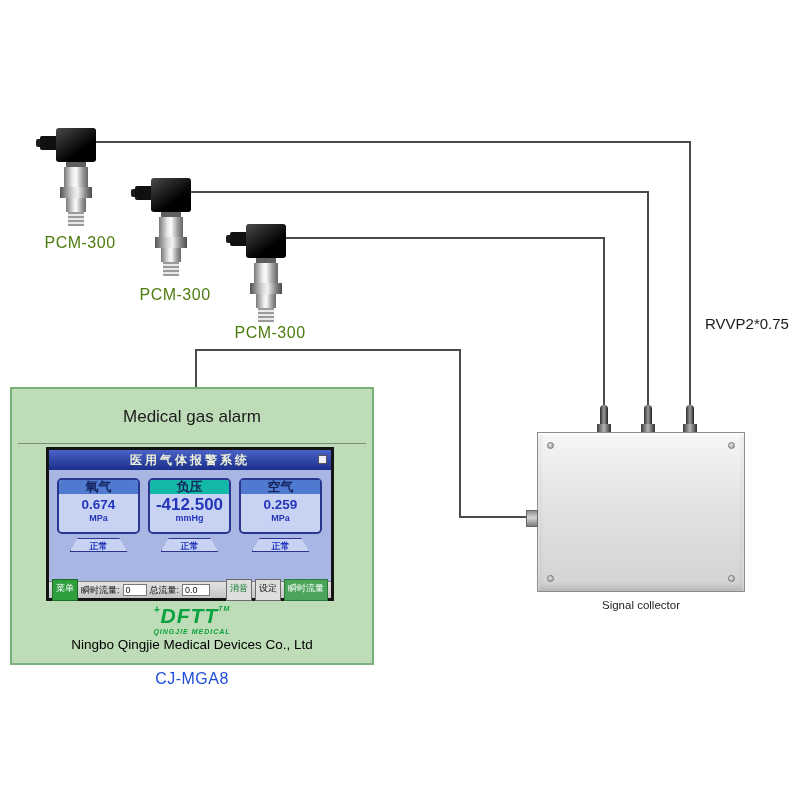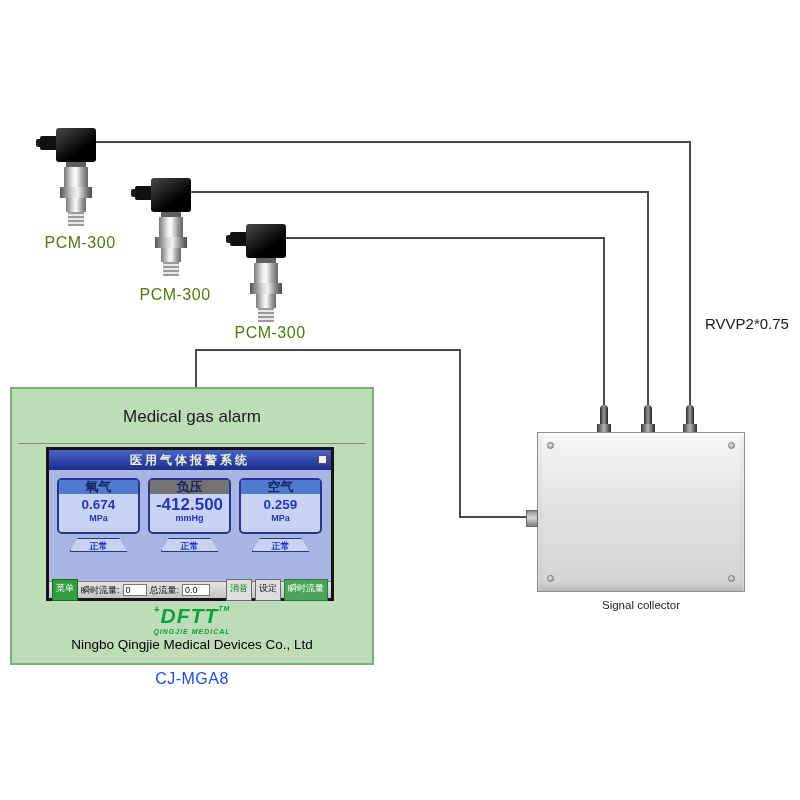"负压" .ghead-orange { background: #737373 -> #14b8a6 }
